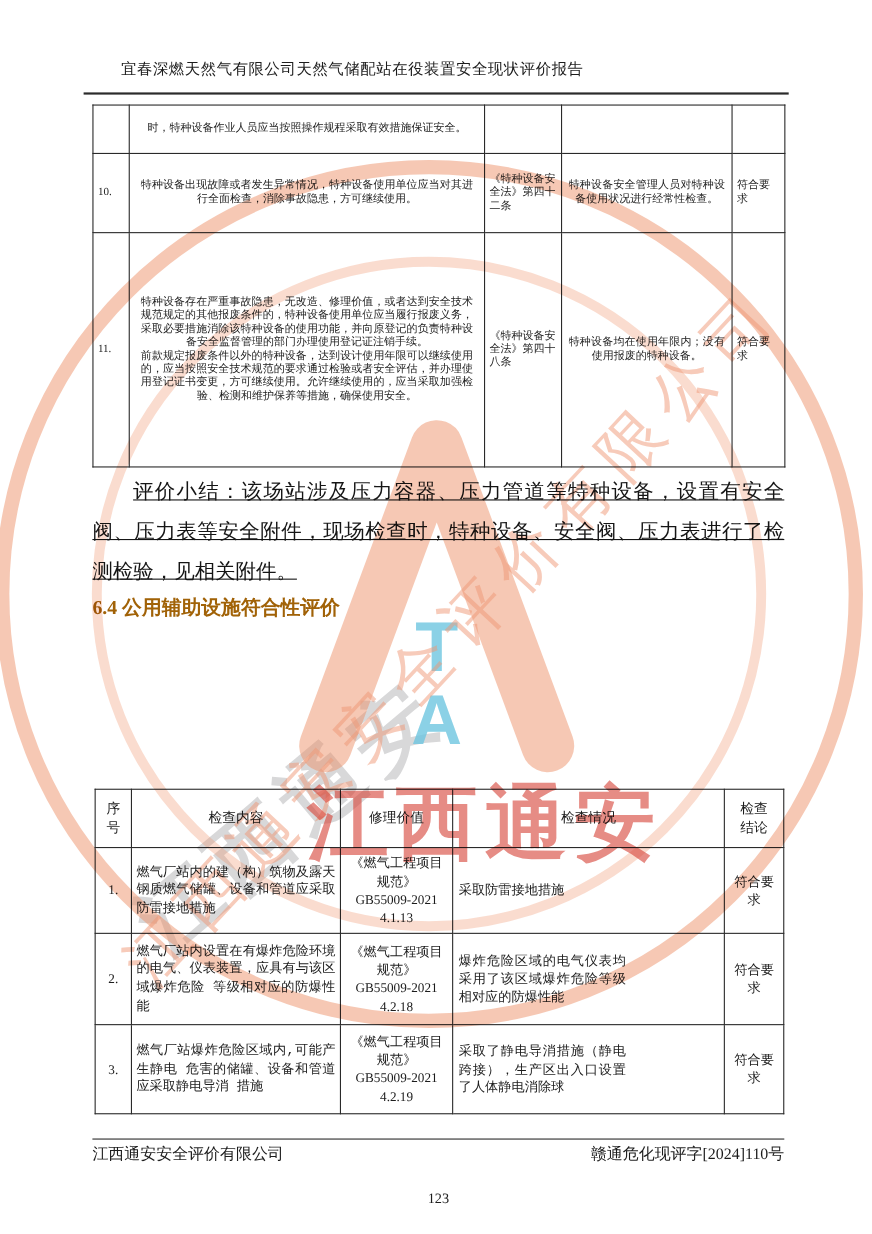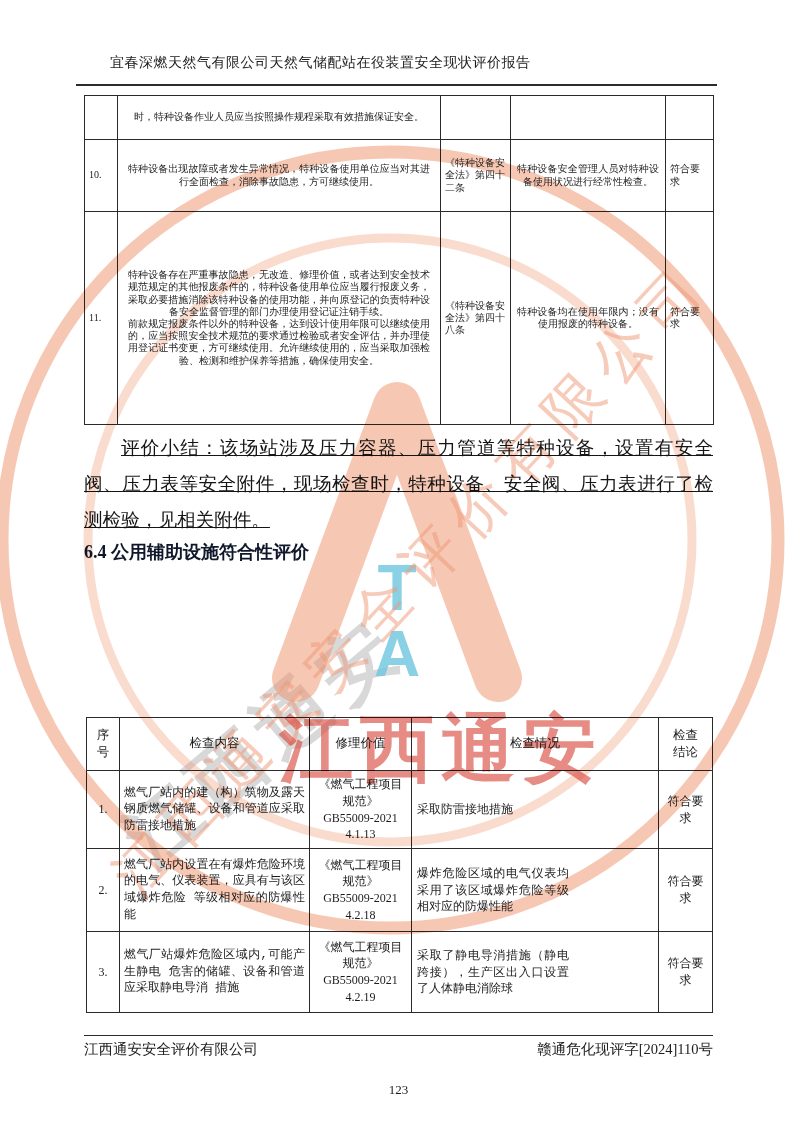"6.4 公用辅助设施符合性评价" .sec-heading { color: #0f172a -> #a16207 }
